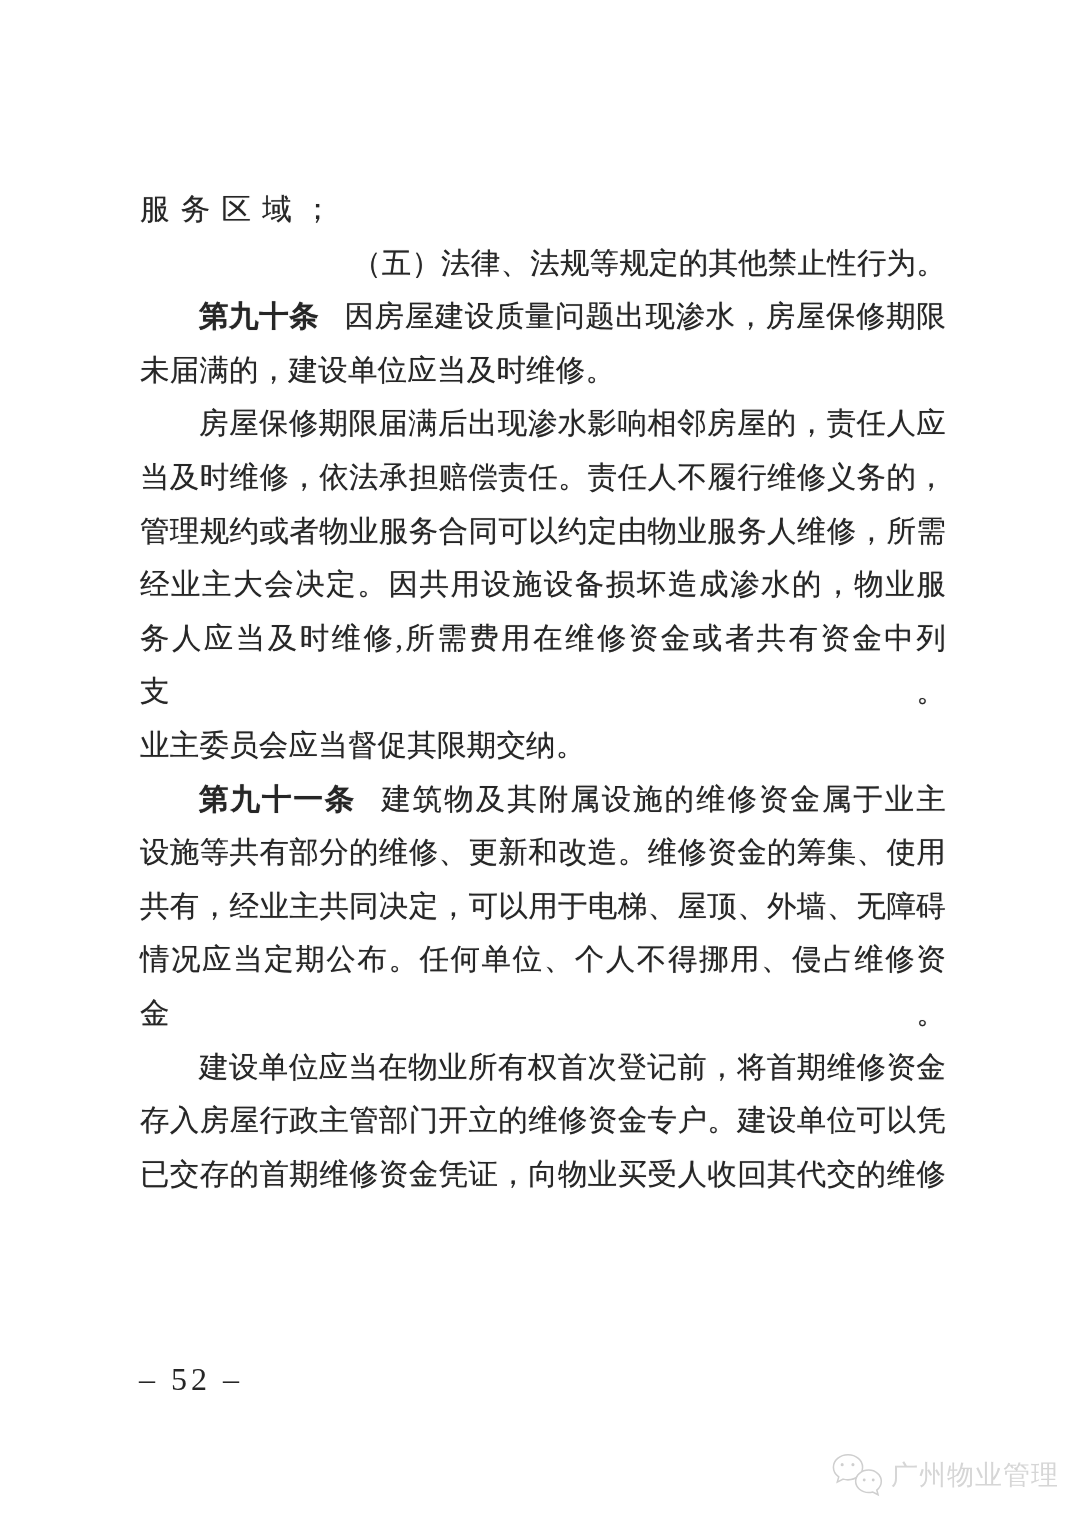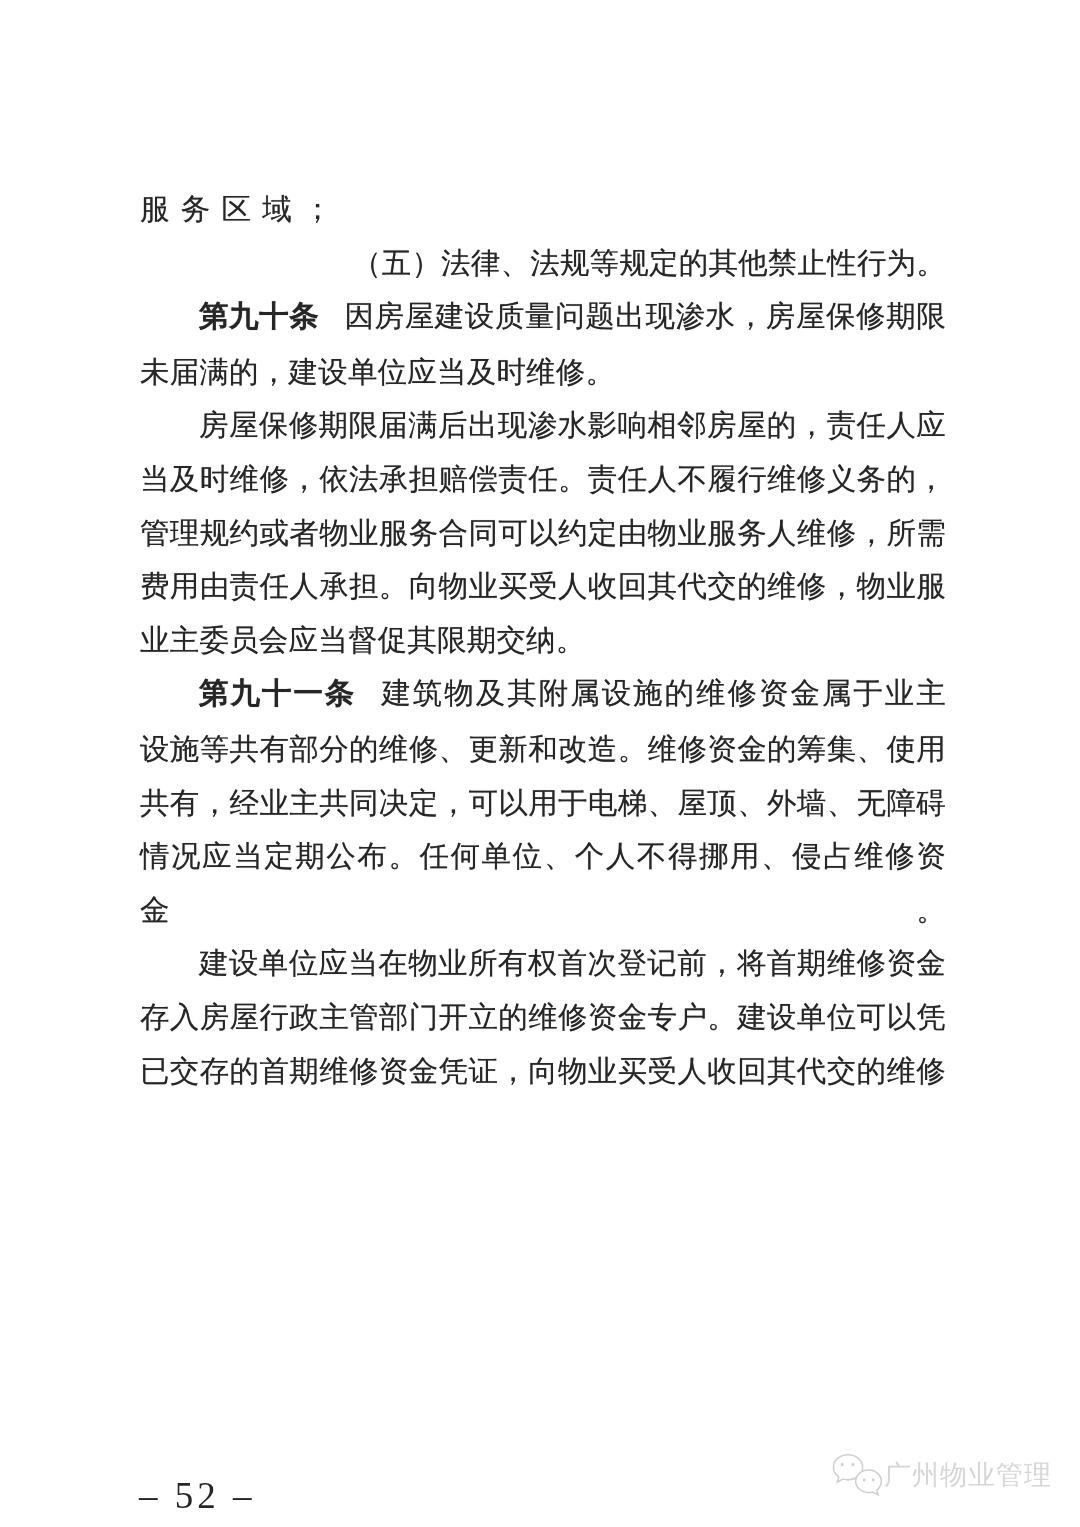"第九十条" .article-no { font-family: Liberation Mono, monospace -> Liberation Serif, serif }
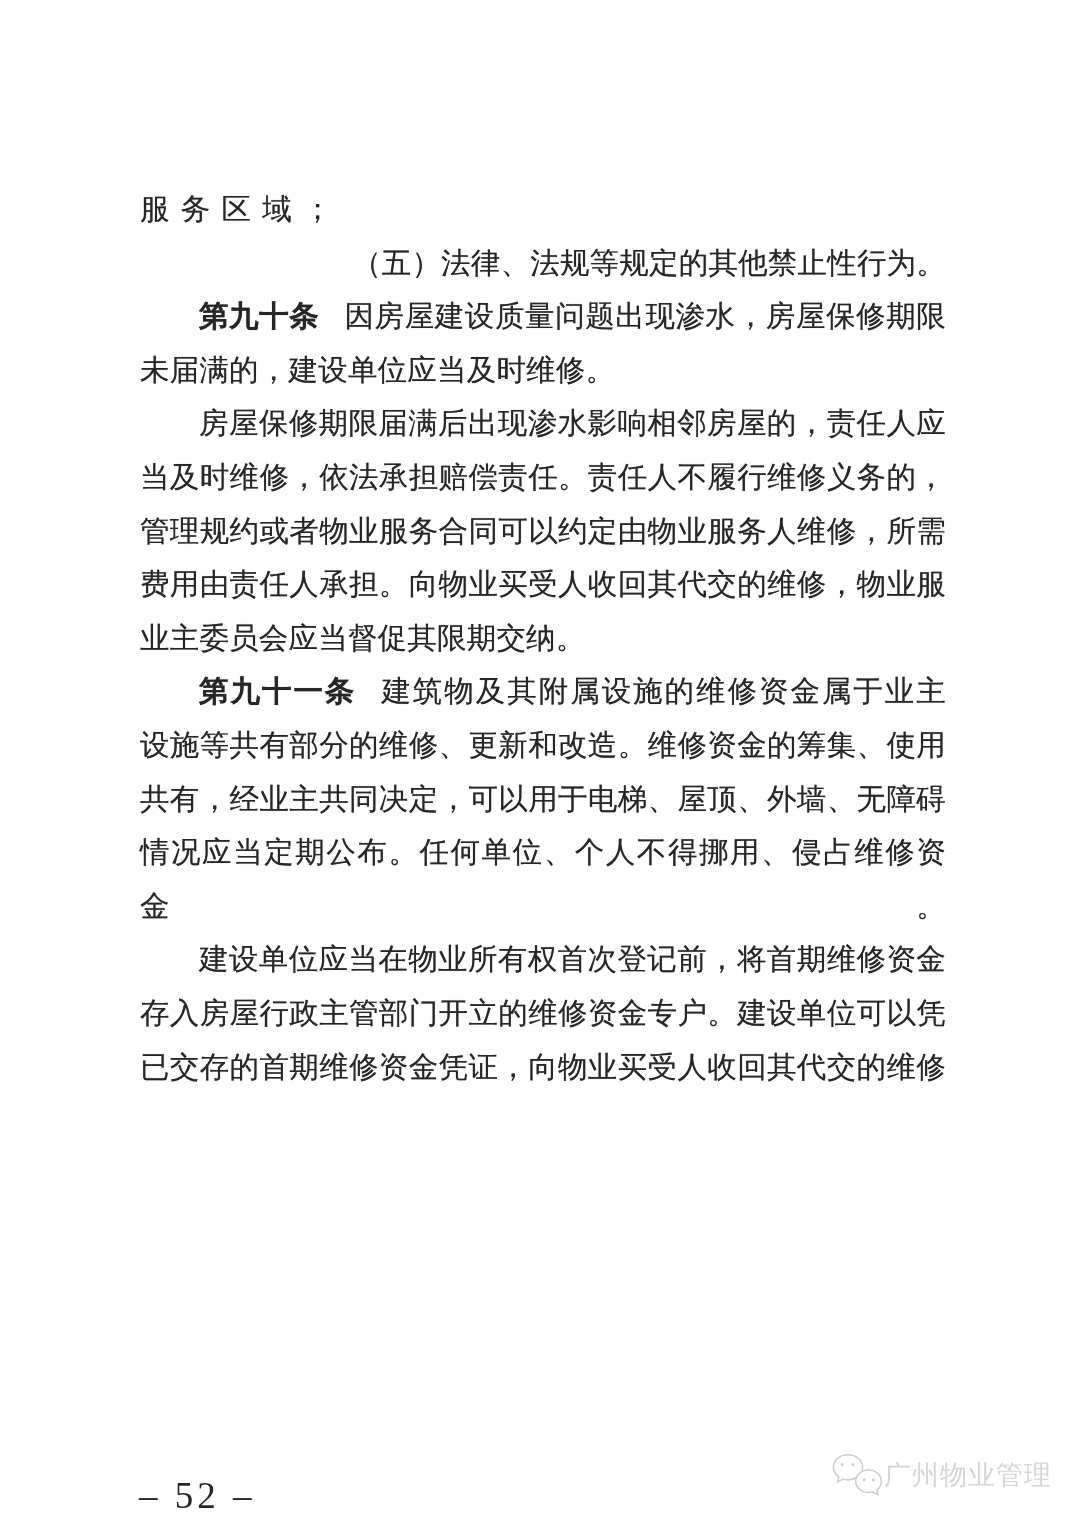"费用由责任人承担。向物业买受人收回其代交的维修，物业服" div.line { text: 费用由责任人承担。向物业买受人收回其代交的维修 -> 经业主大会决定。因共用设施设备损坏造成渗水的 }
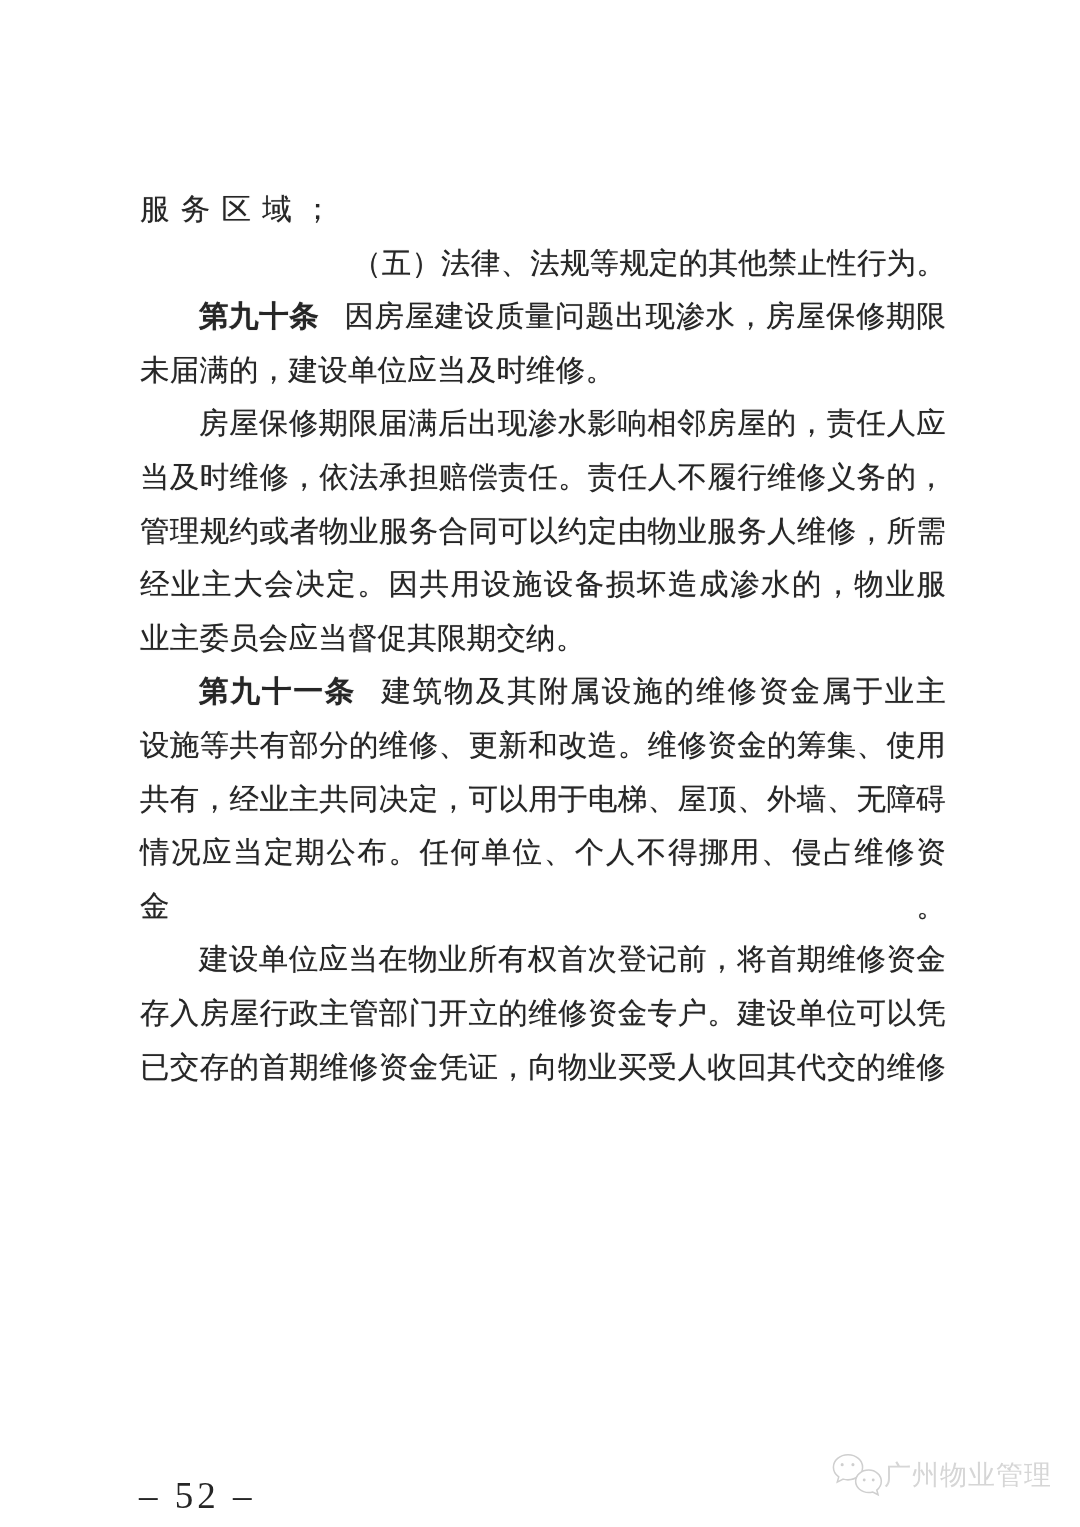"务人应当及时维修,所需费用在维修资金或者共有资金中列支。" div.line { html: none -> <div>务人应当及时维修,所需费用在维修资金或者共有资金中列支。</div> }
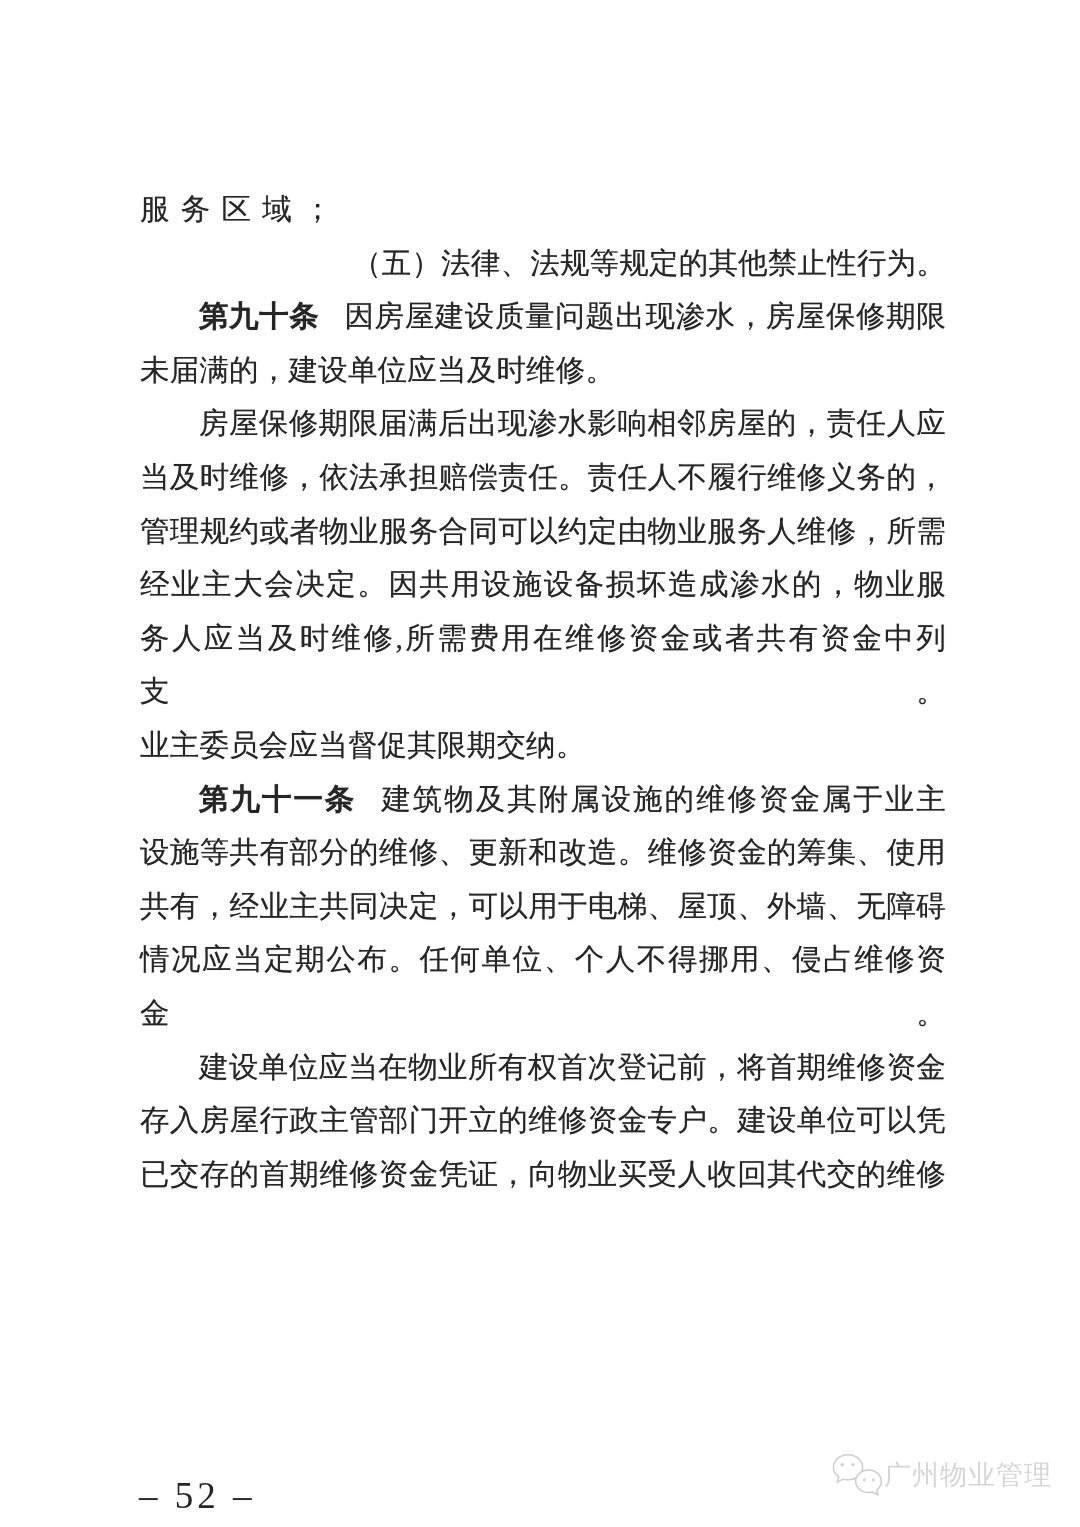"– 52 –" .footer-page-number { font-size: 37px -> 32px; top: 1474px -> 1361px }
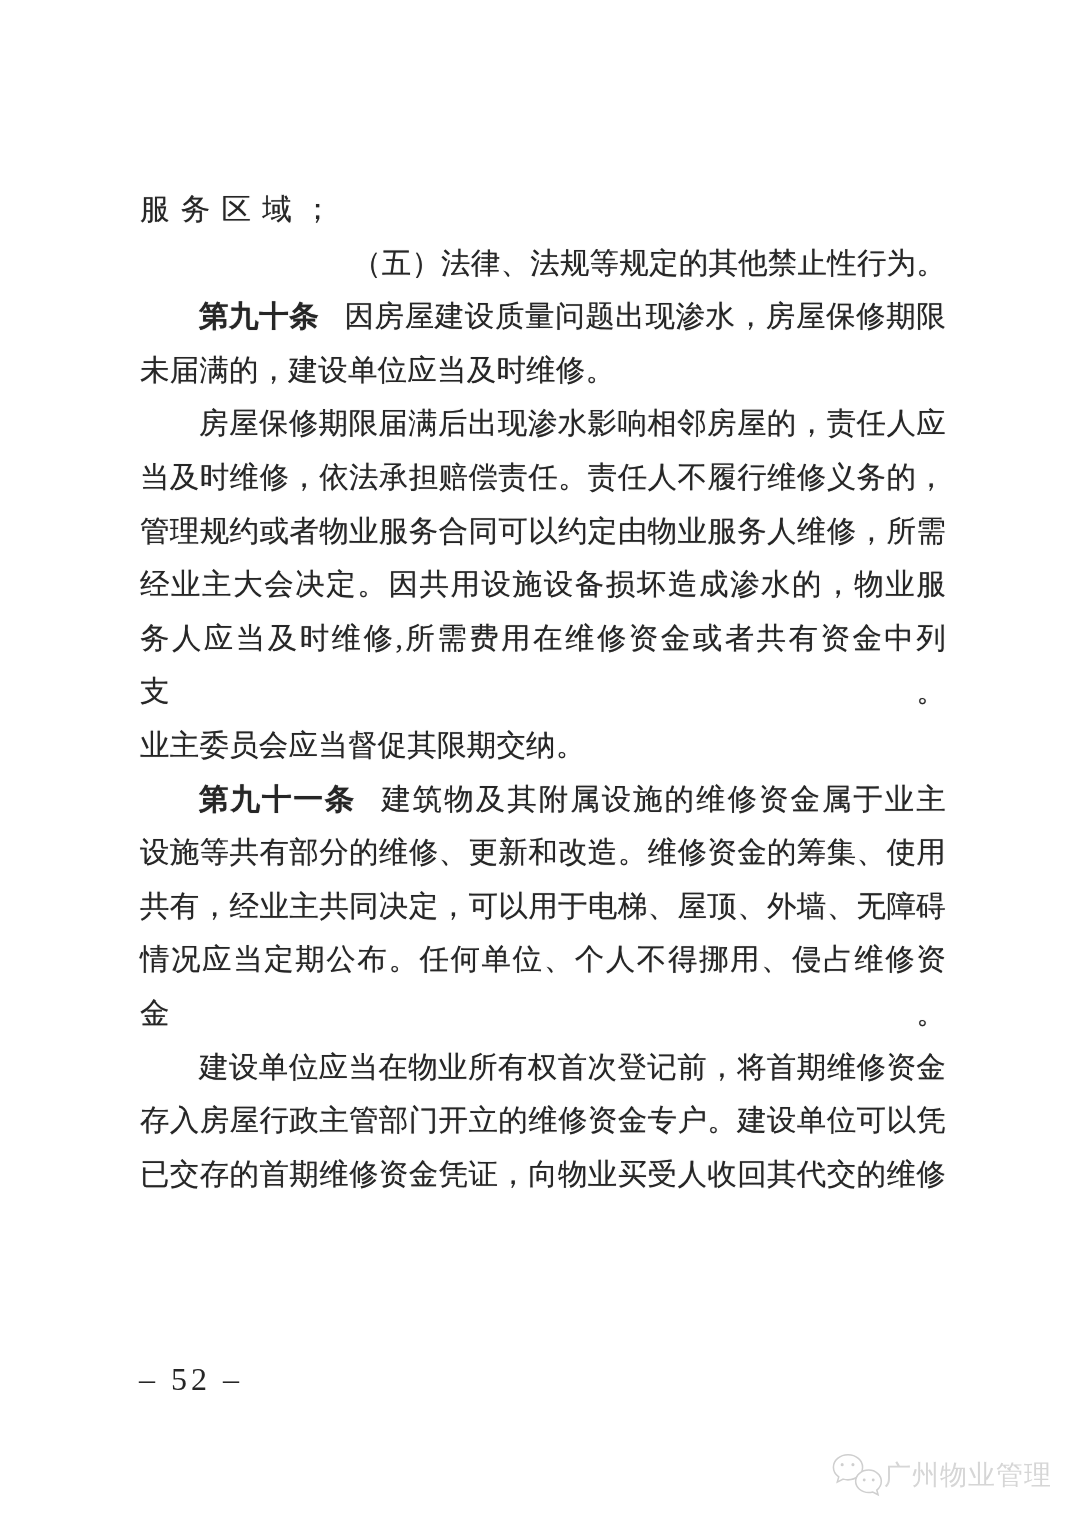"广州物业管理" .watermark { gap: none -> 7px }
